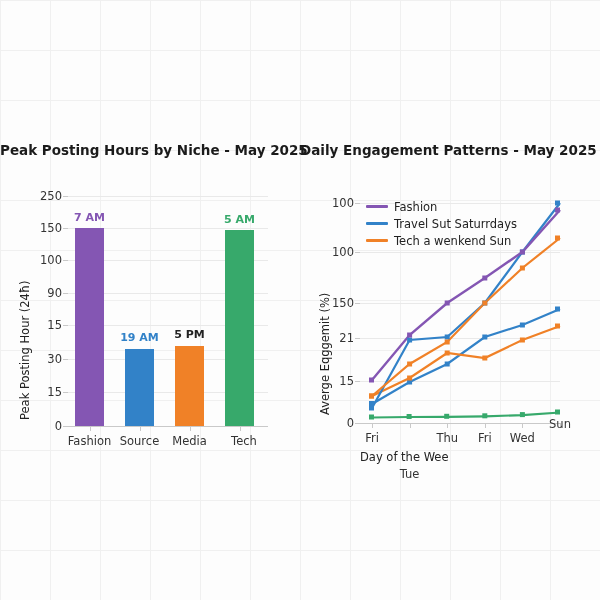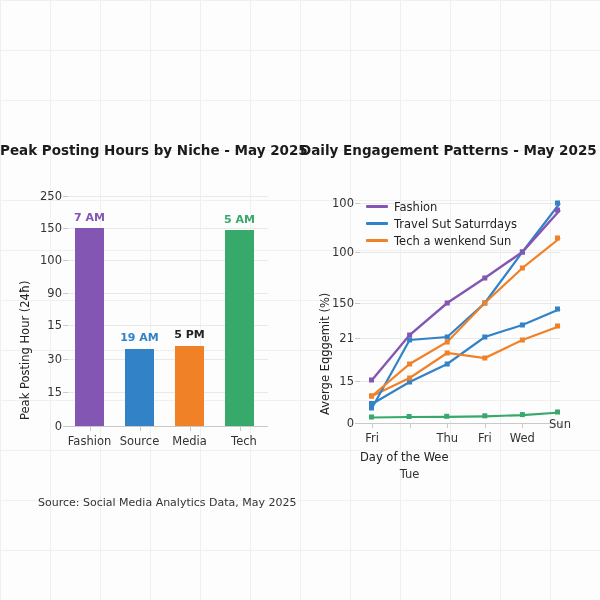"Source: Social Media Analytics Data," div.source { html: <div>Source: Social Media Analytics Data, May 2025</div> -> none }
